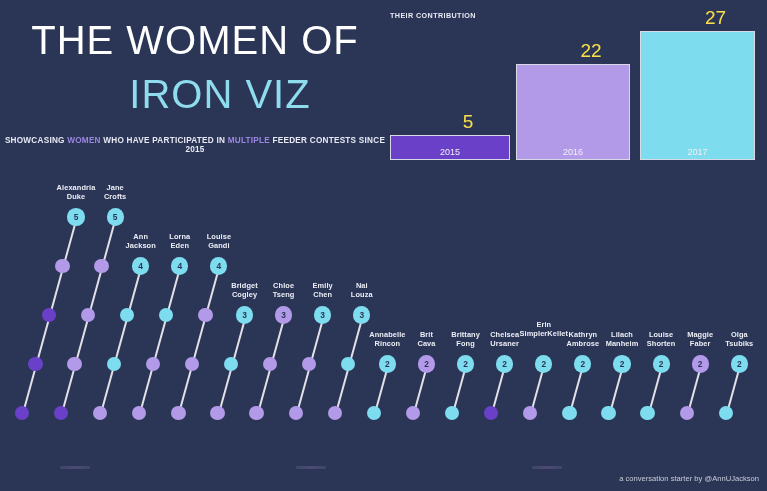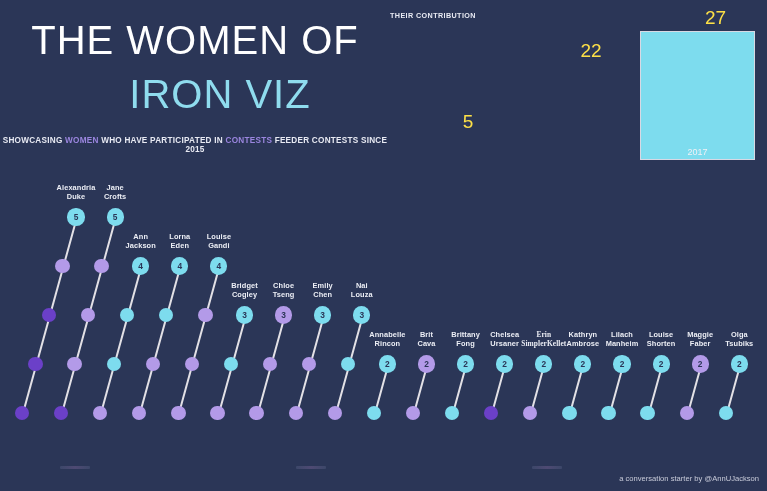"CONTESTS" span.hl { text: CONTESTS -> MULTIPLE }
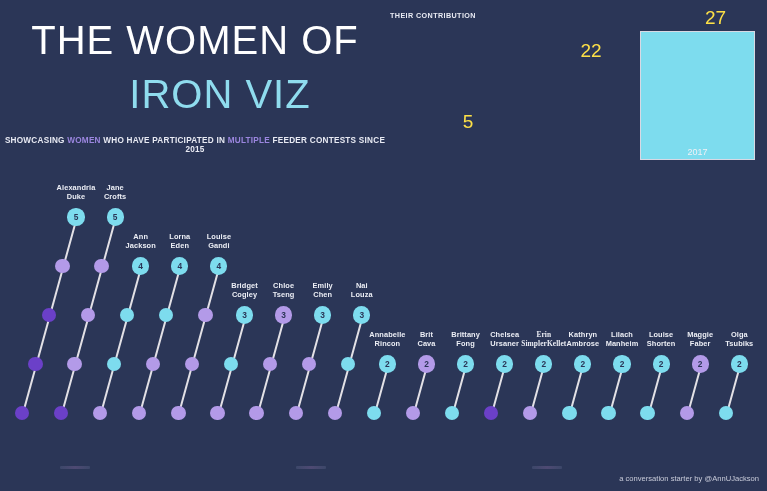"2015" div.bar-rect { html: none -> <div> <div>2015</div> </div> }
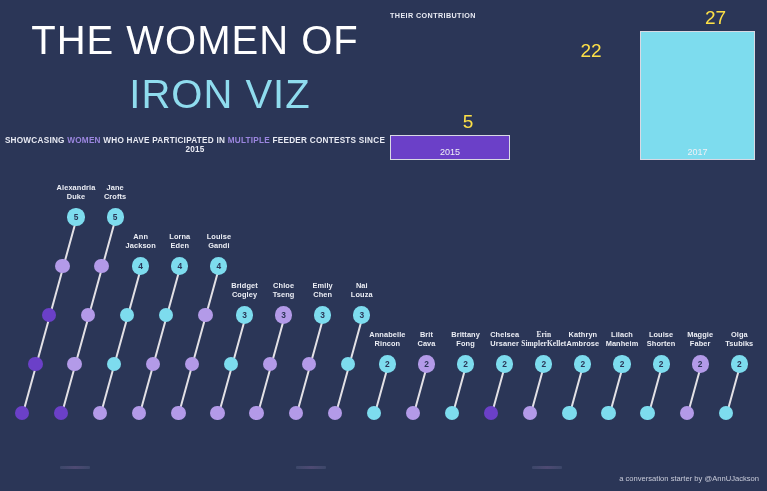"2016" div.bar-rect { html: none -> <div> <div>2016</div> </div> }
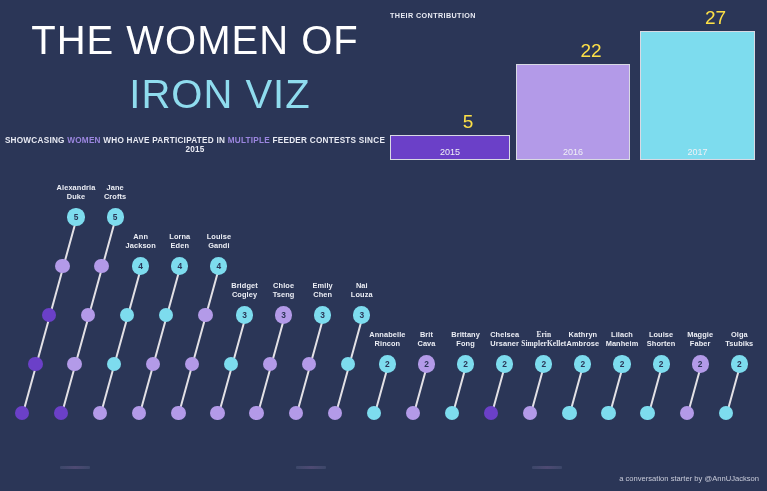"Erin" div.p-name { font-family: Liberation Serif, serif -> none; top: 170px -> 160px }
